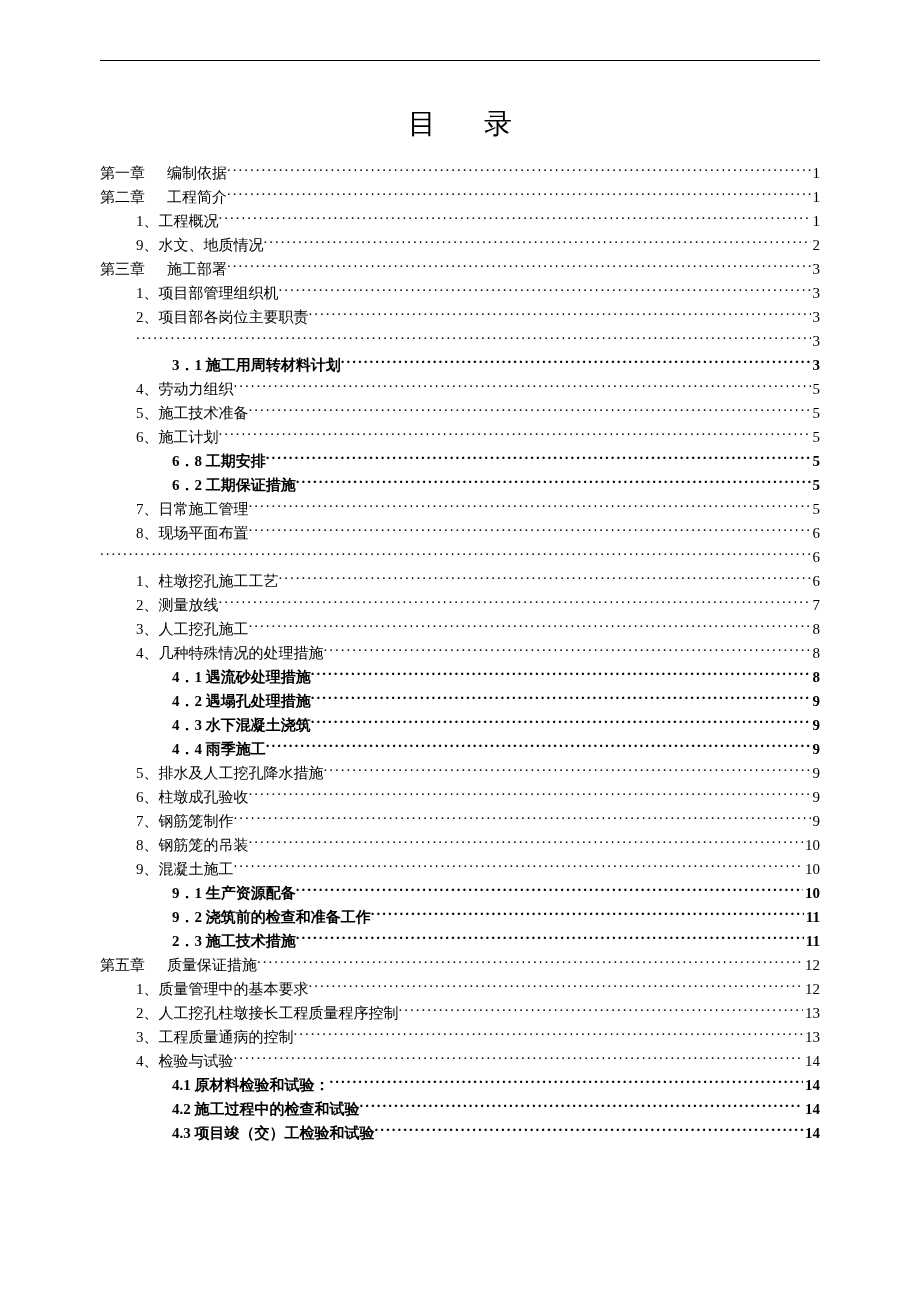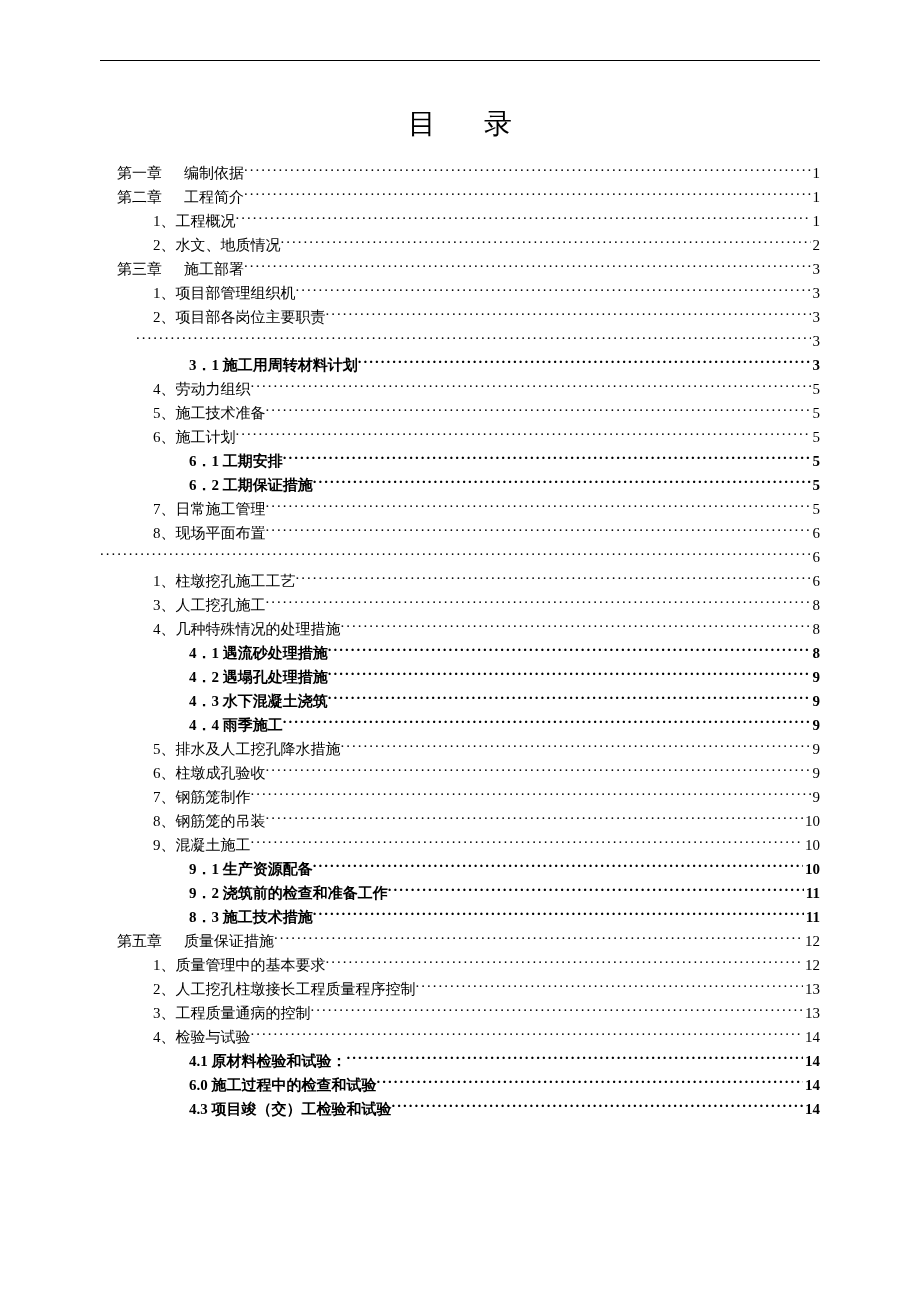"第一章 编制依据" .toc-label { margin-left: 17px -> none }
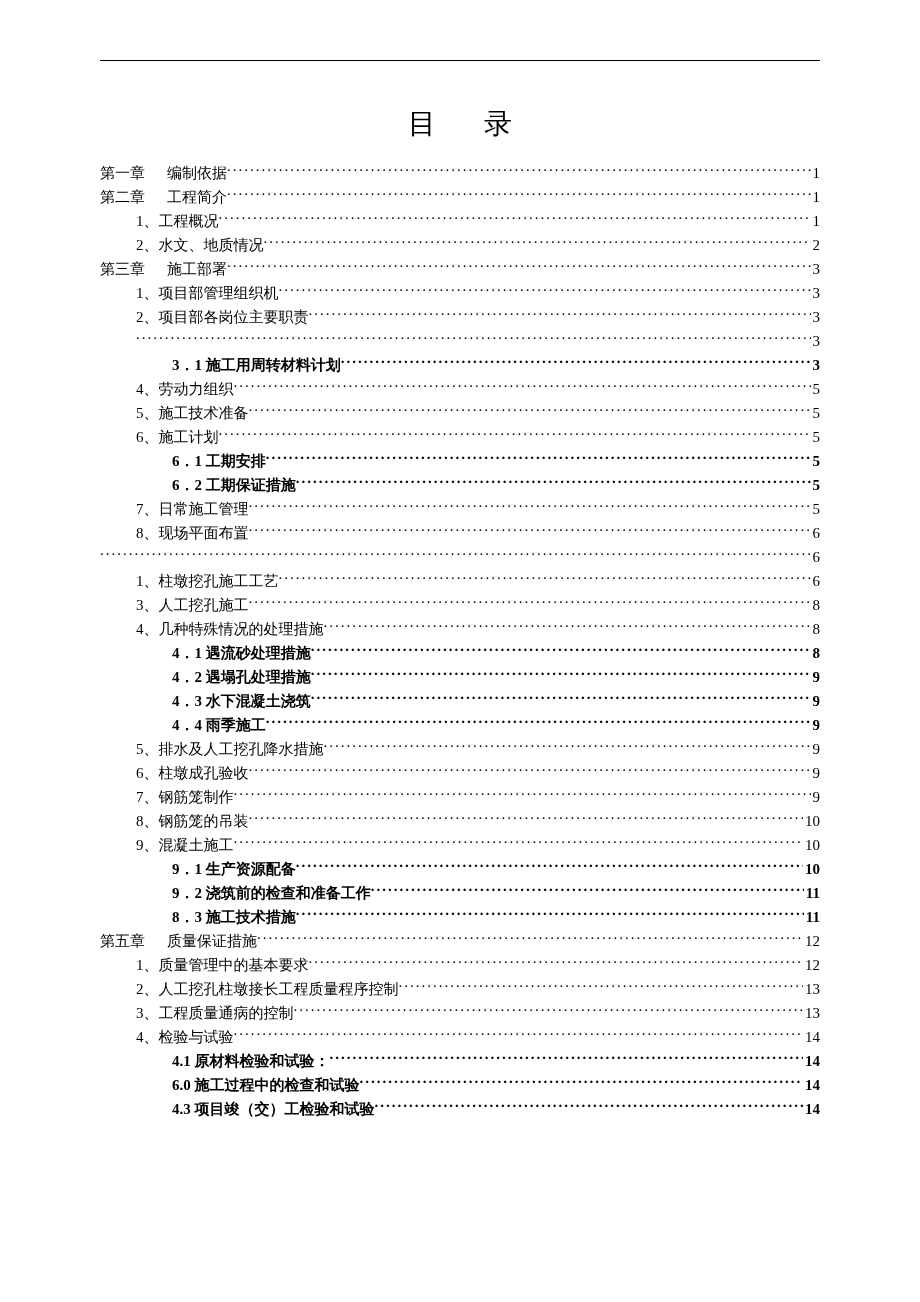"2、水文、地质情况" span.toc-label { text: 2 -> 9 }
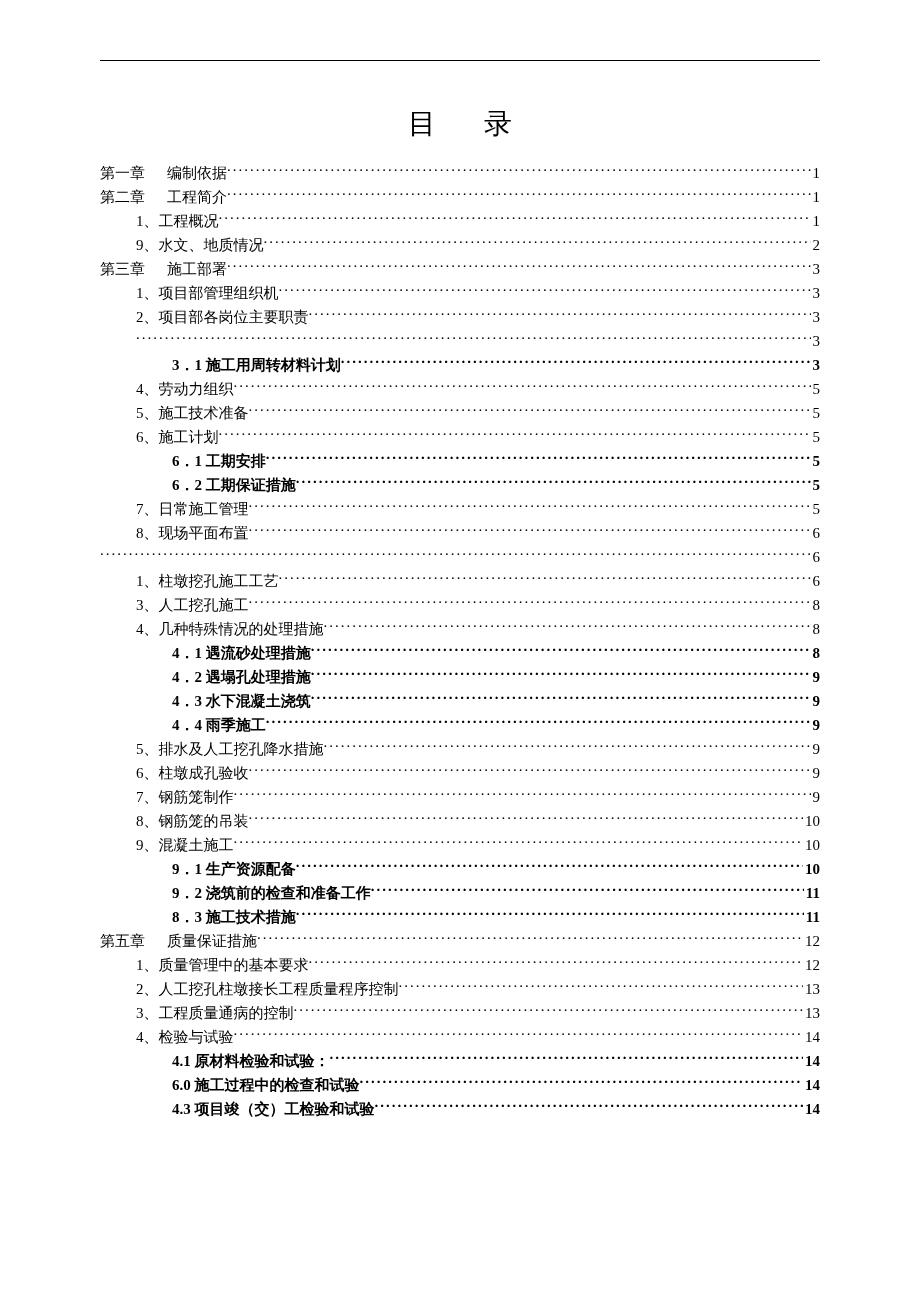"6．1 工期安排" span.toc-label { text: 1 -> 8 }
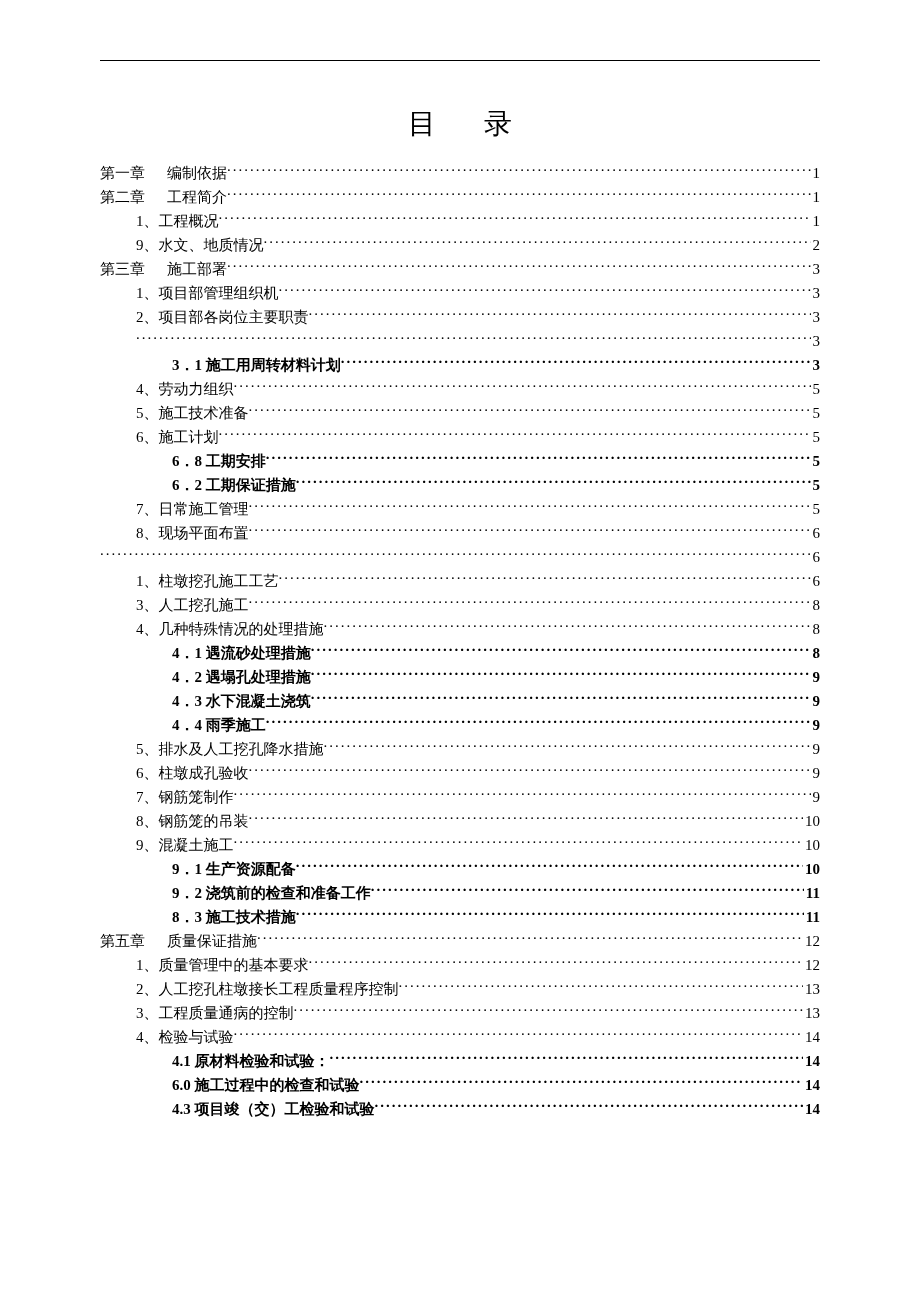"2、测量放线" div.toc-row { html: none -> <div> <span>2、测量放线</span> <span></span> <span>7</span> </div> }
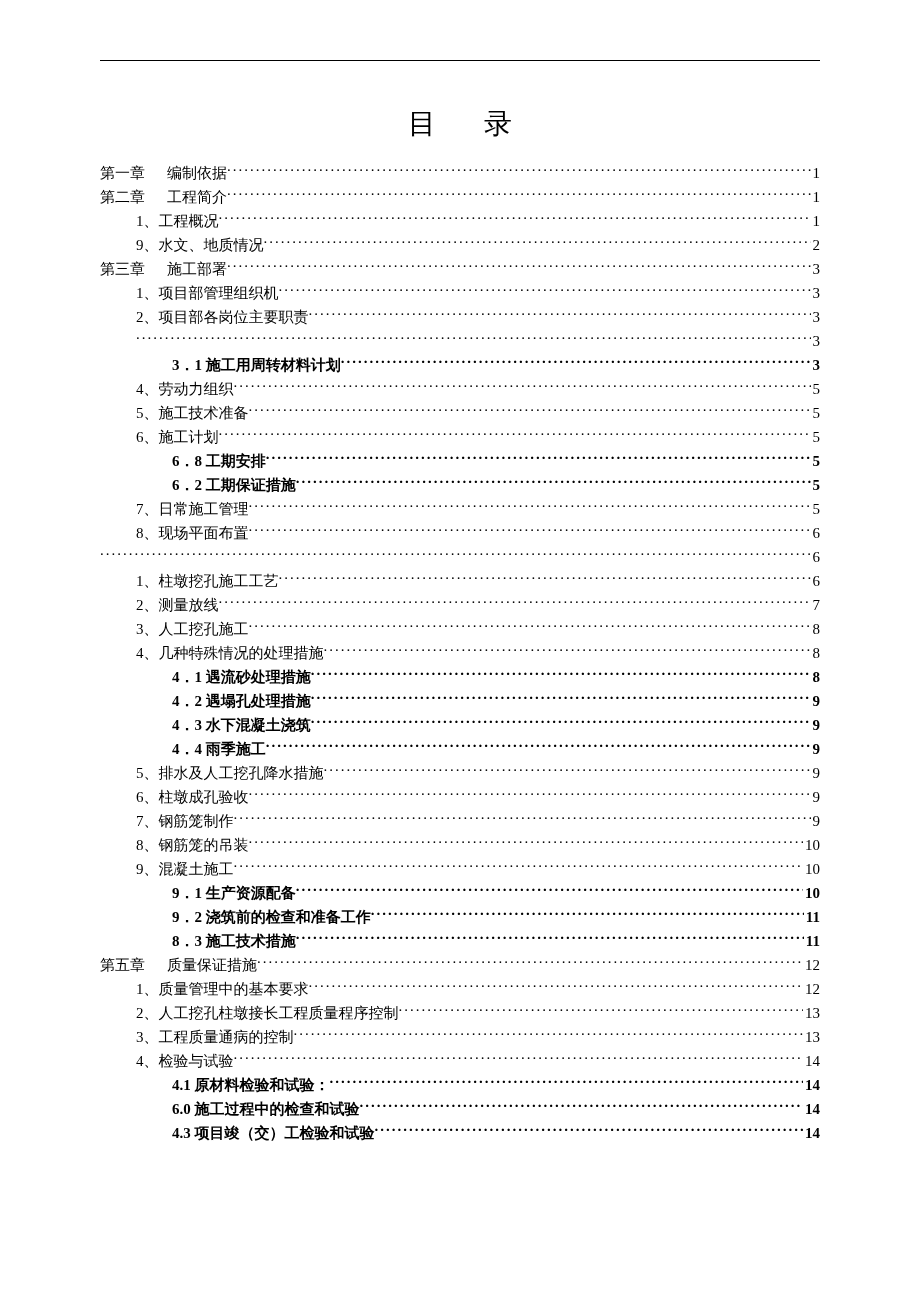"8．3 施工技术措施" span.toc-label { text: 8 -> 2 }
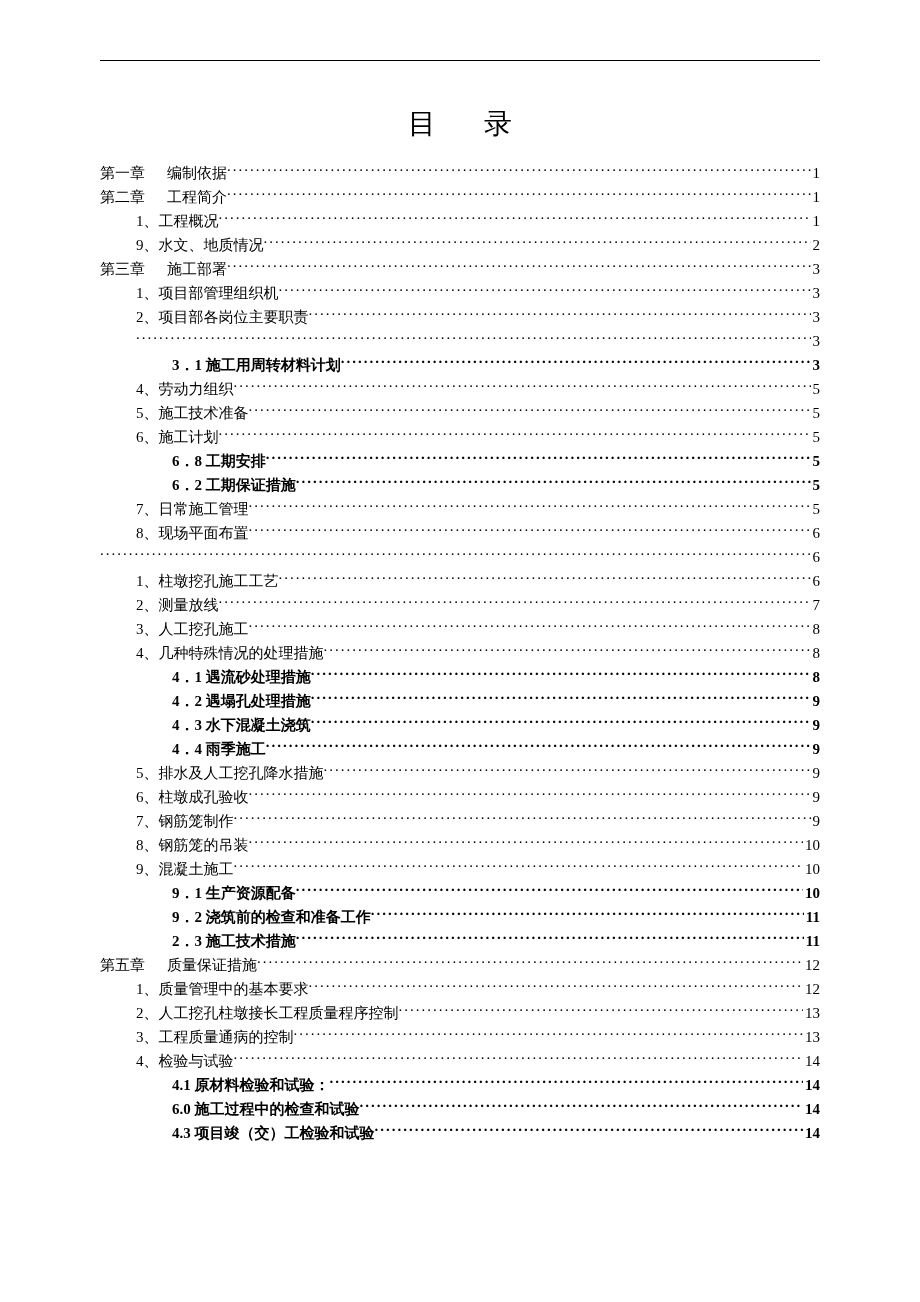"6.0 施工过程中的检查和试验" span.toc-label { text: 6.0 -> 4.2 }
